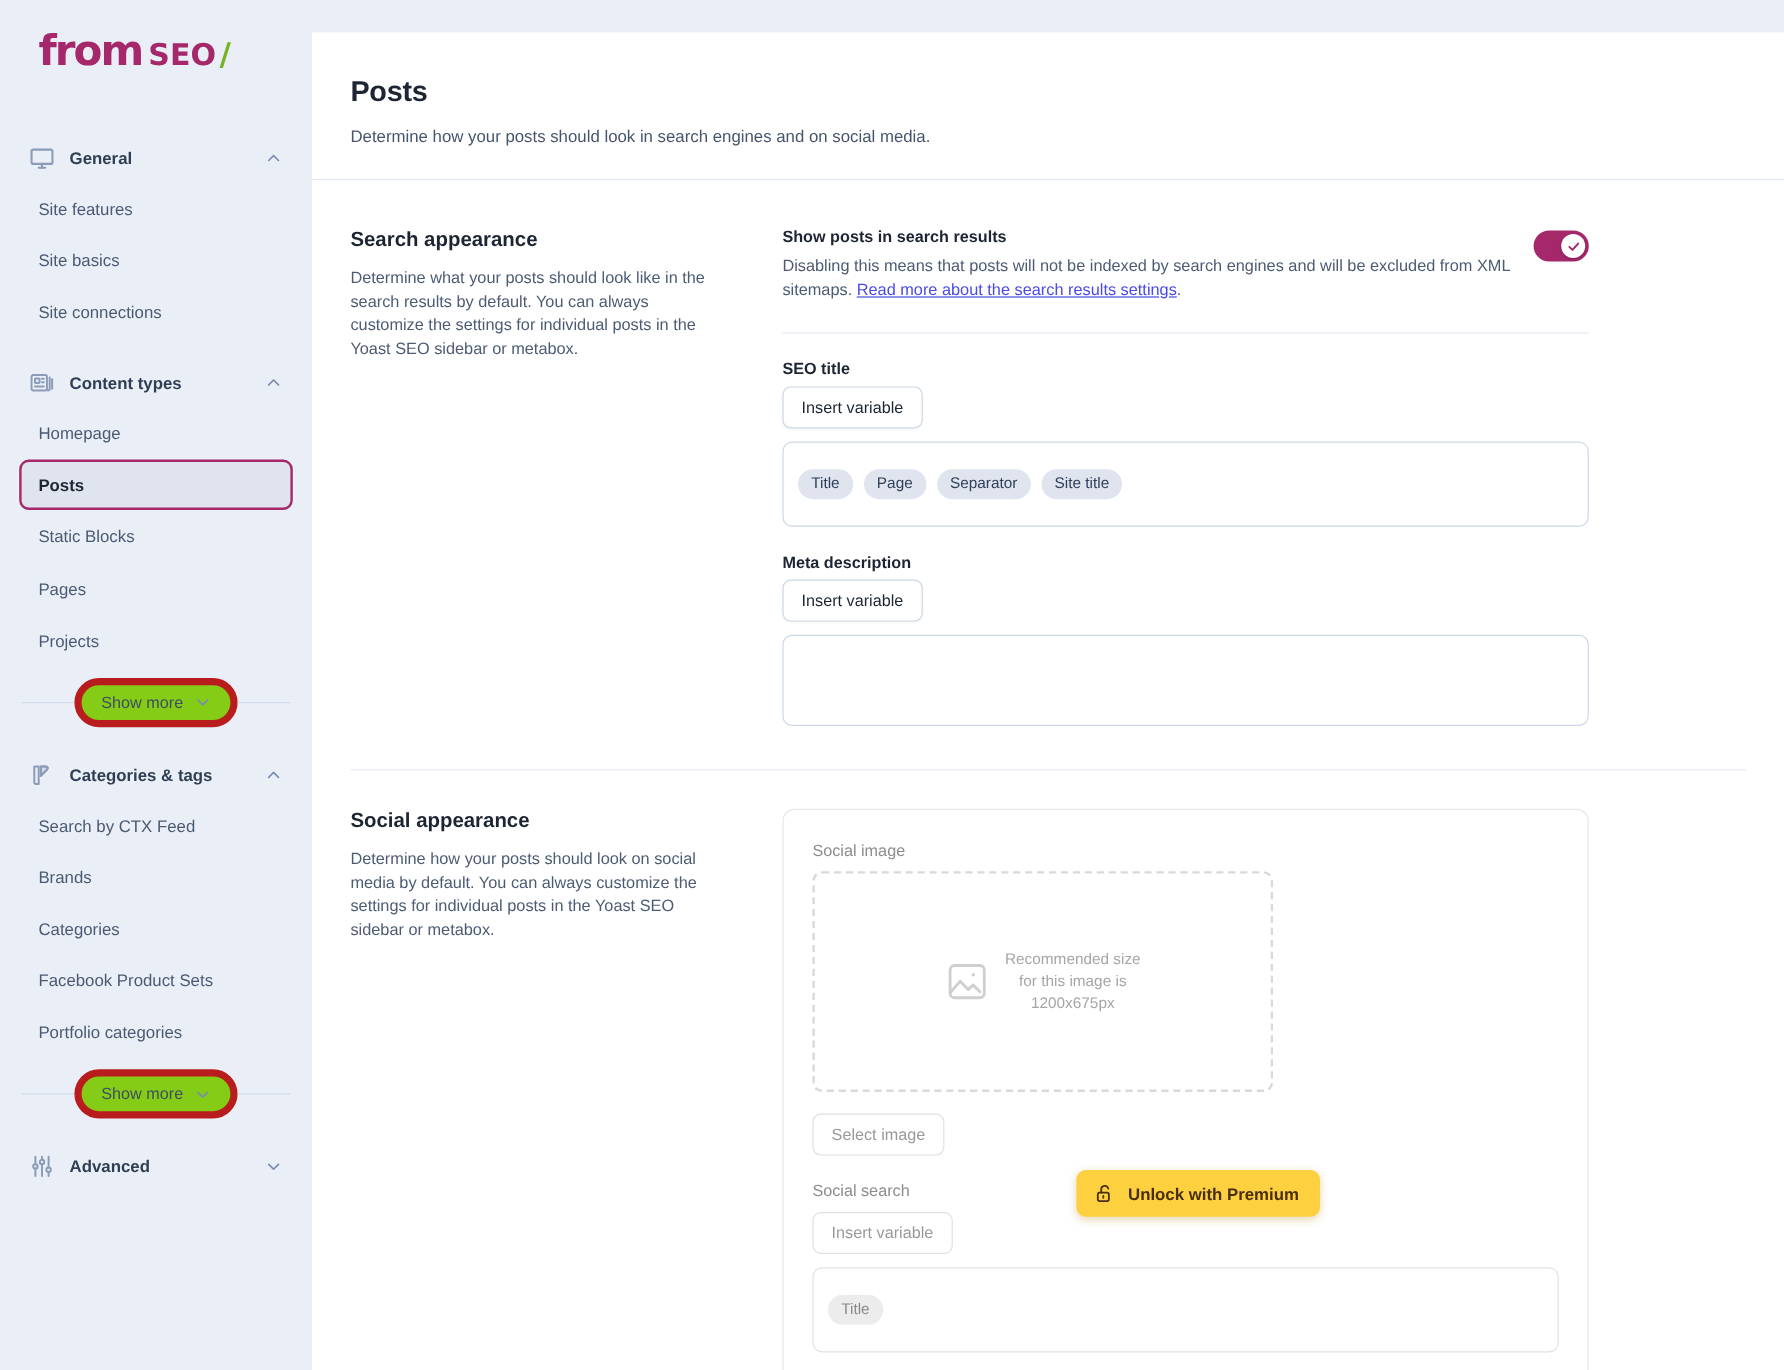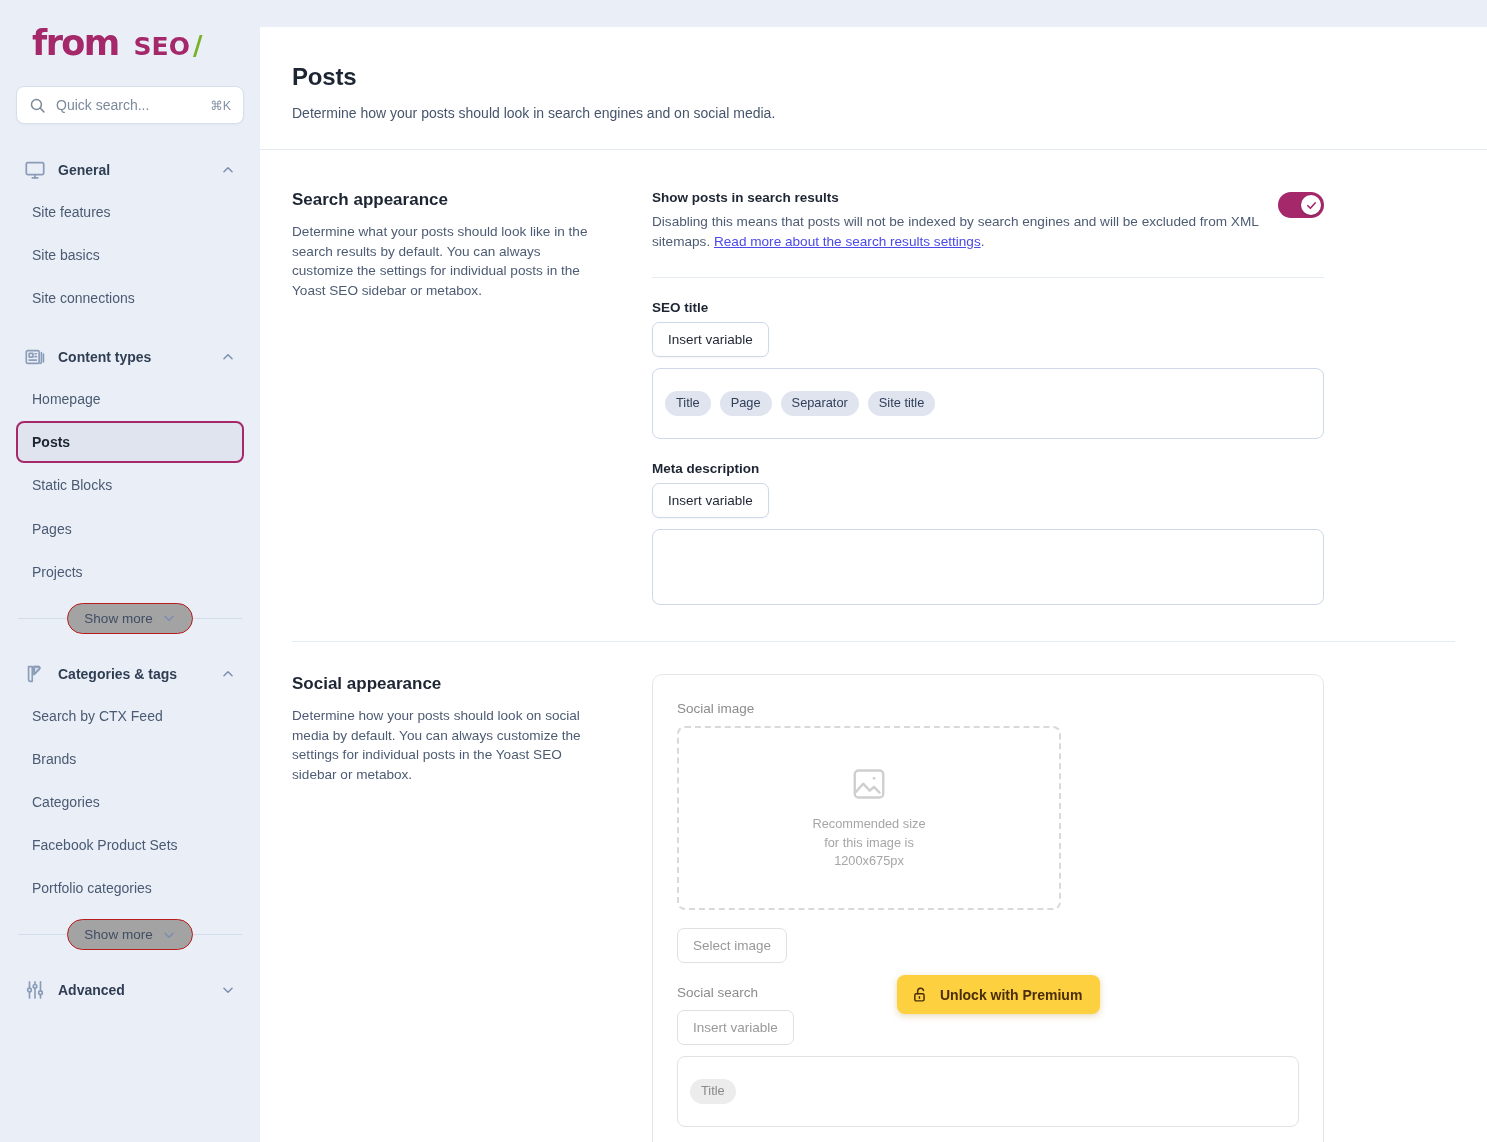"SEO" .brand-seo { margin-left: 15px -> 5px }
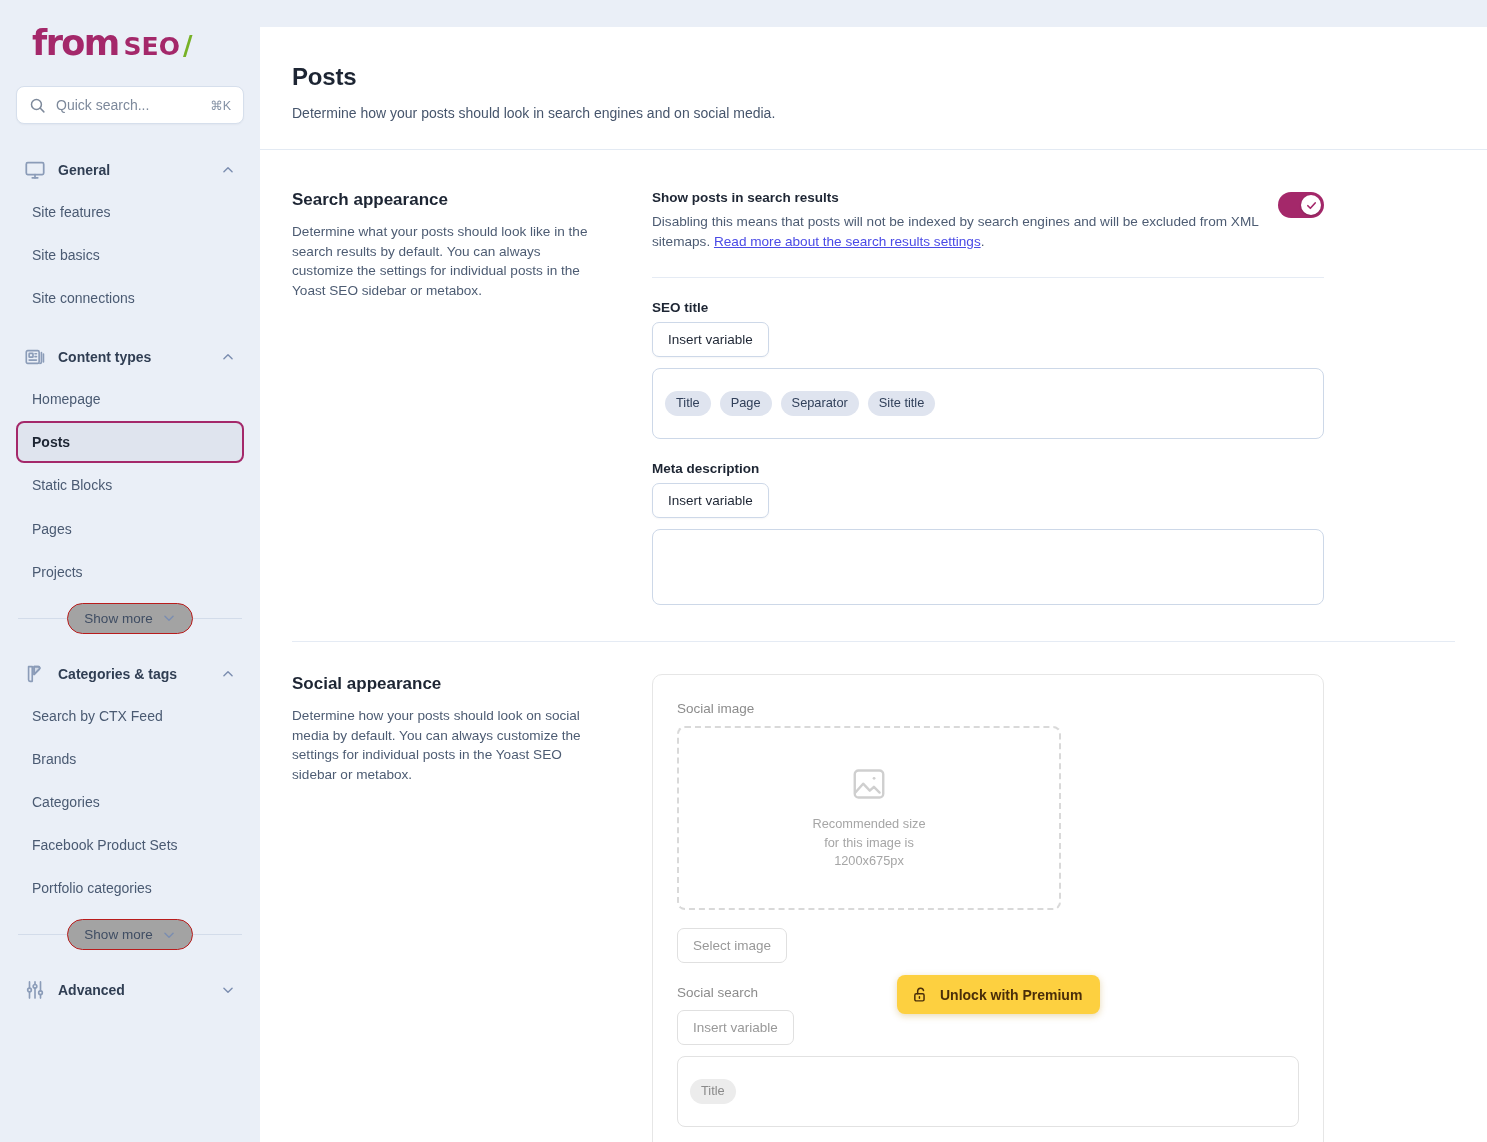"Quick search..." div.search-box { html: <div> <svg> <circle></circle> <line></line> </svg> <span>Quick search...</span> <span>⌘K</span> </div> -> none }
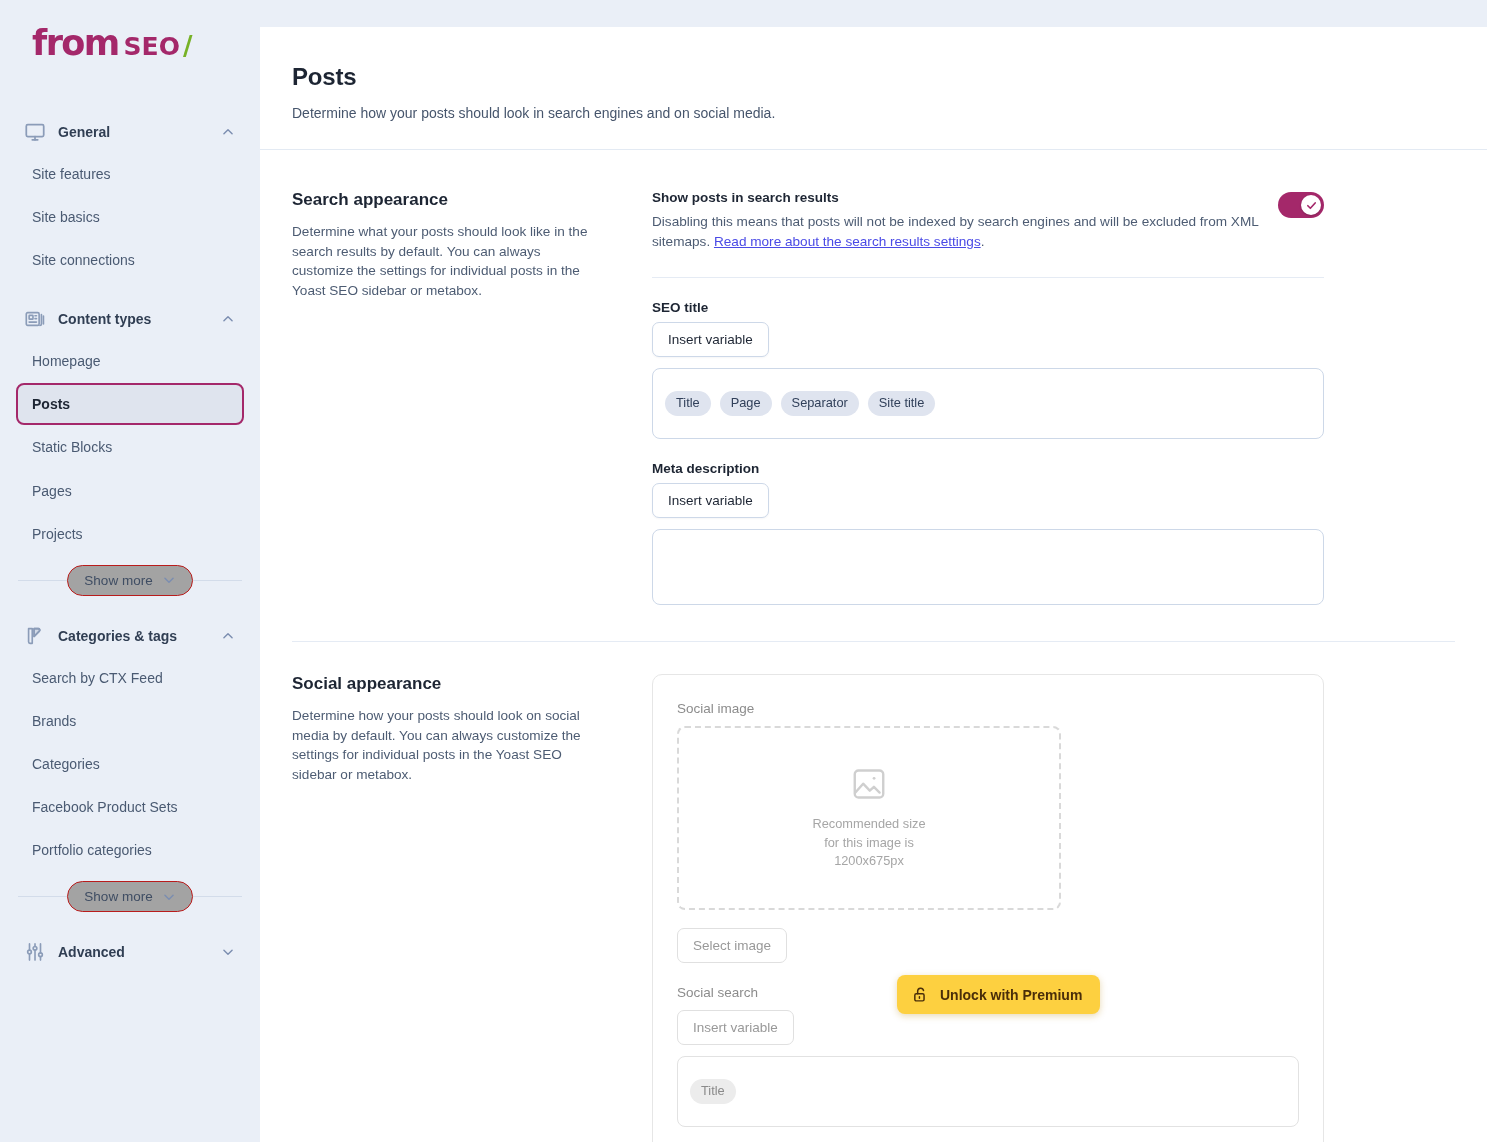"Show more" .show-more-btn { background: #a3a3a3 -> #84cc16; border: 1px solid #b91c1c -> 6px solid #b91c1c }
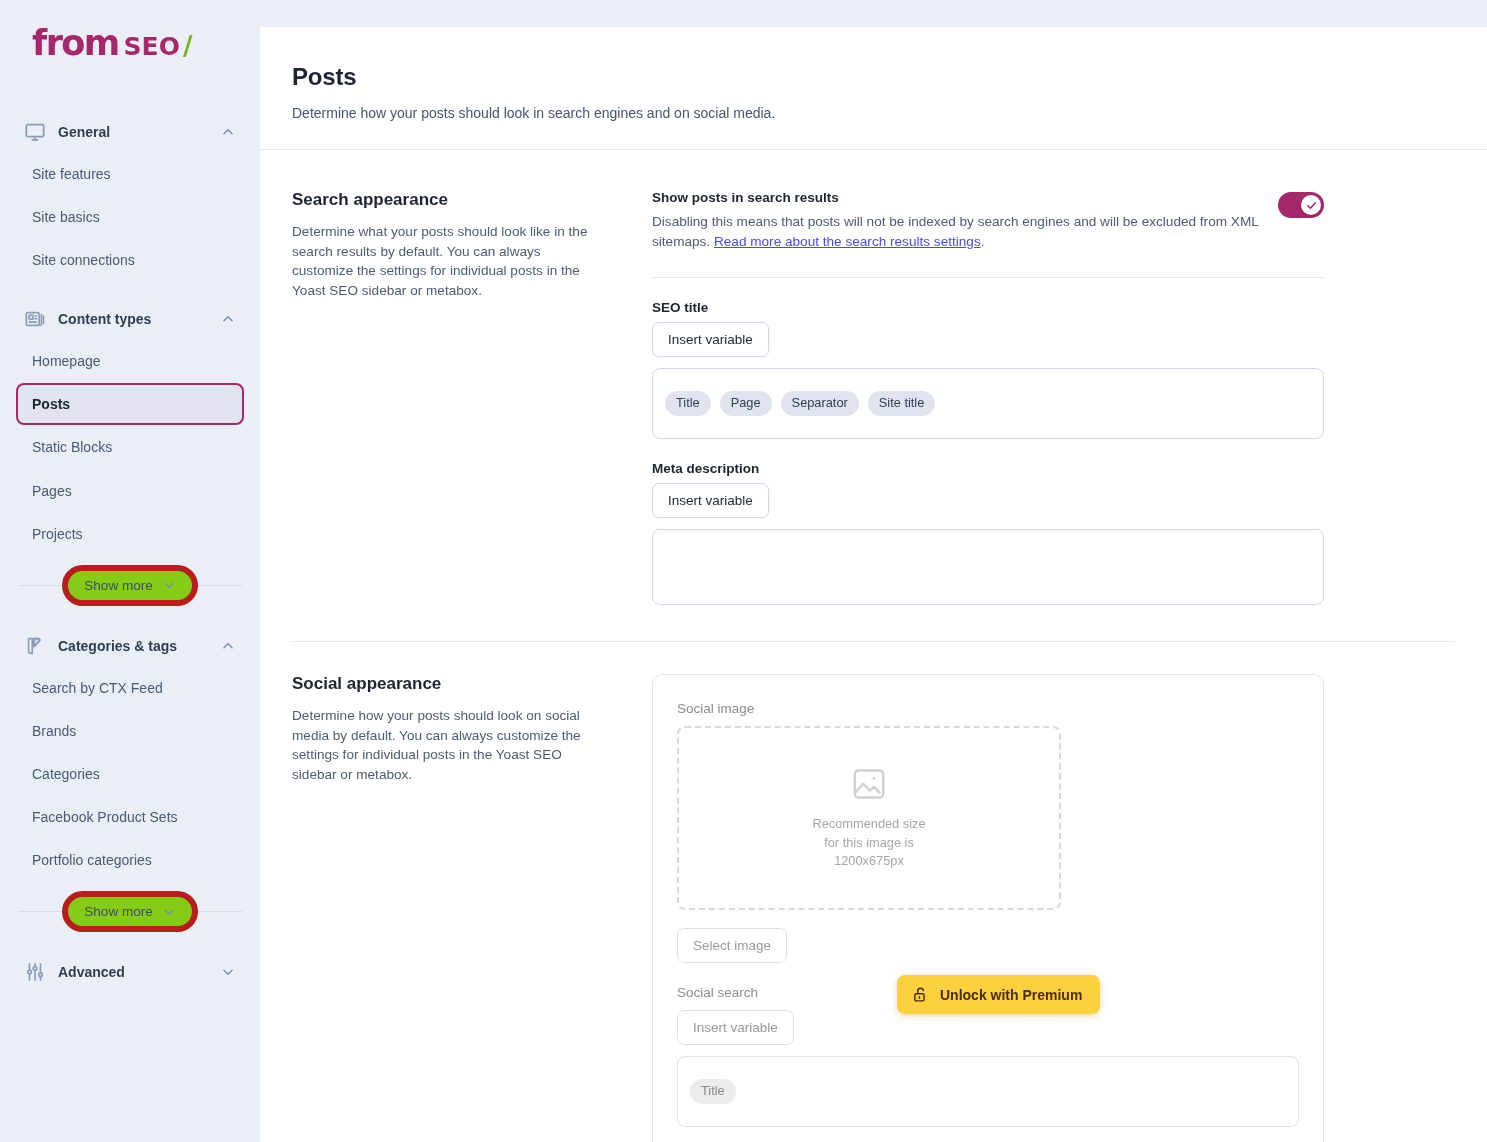"Recommended size" .dropzone { flex-direction: column -> row }
